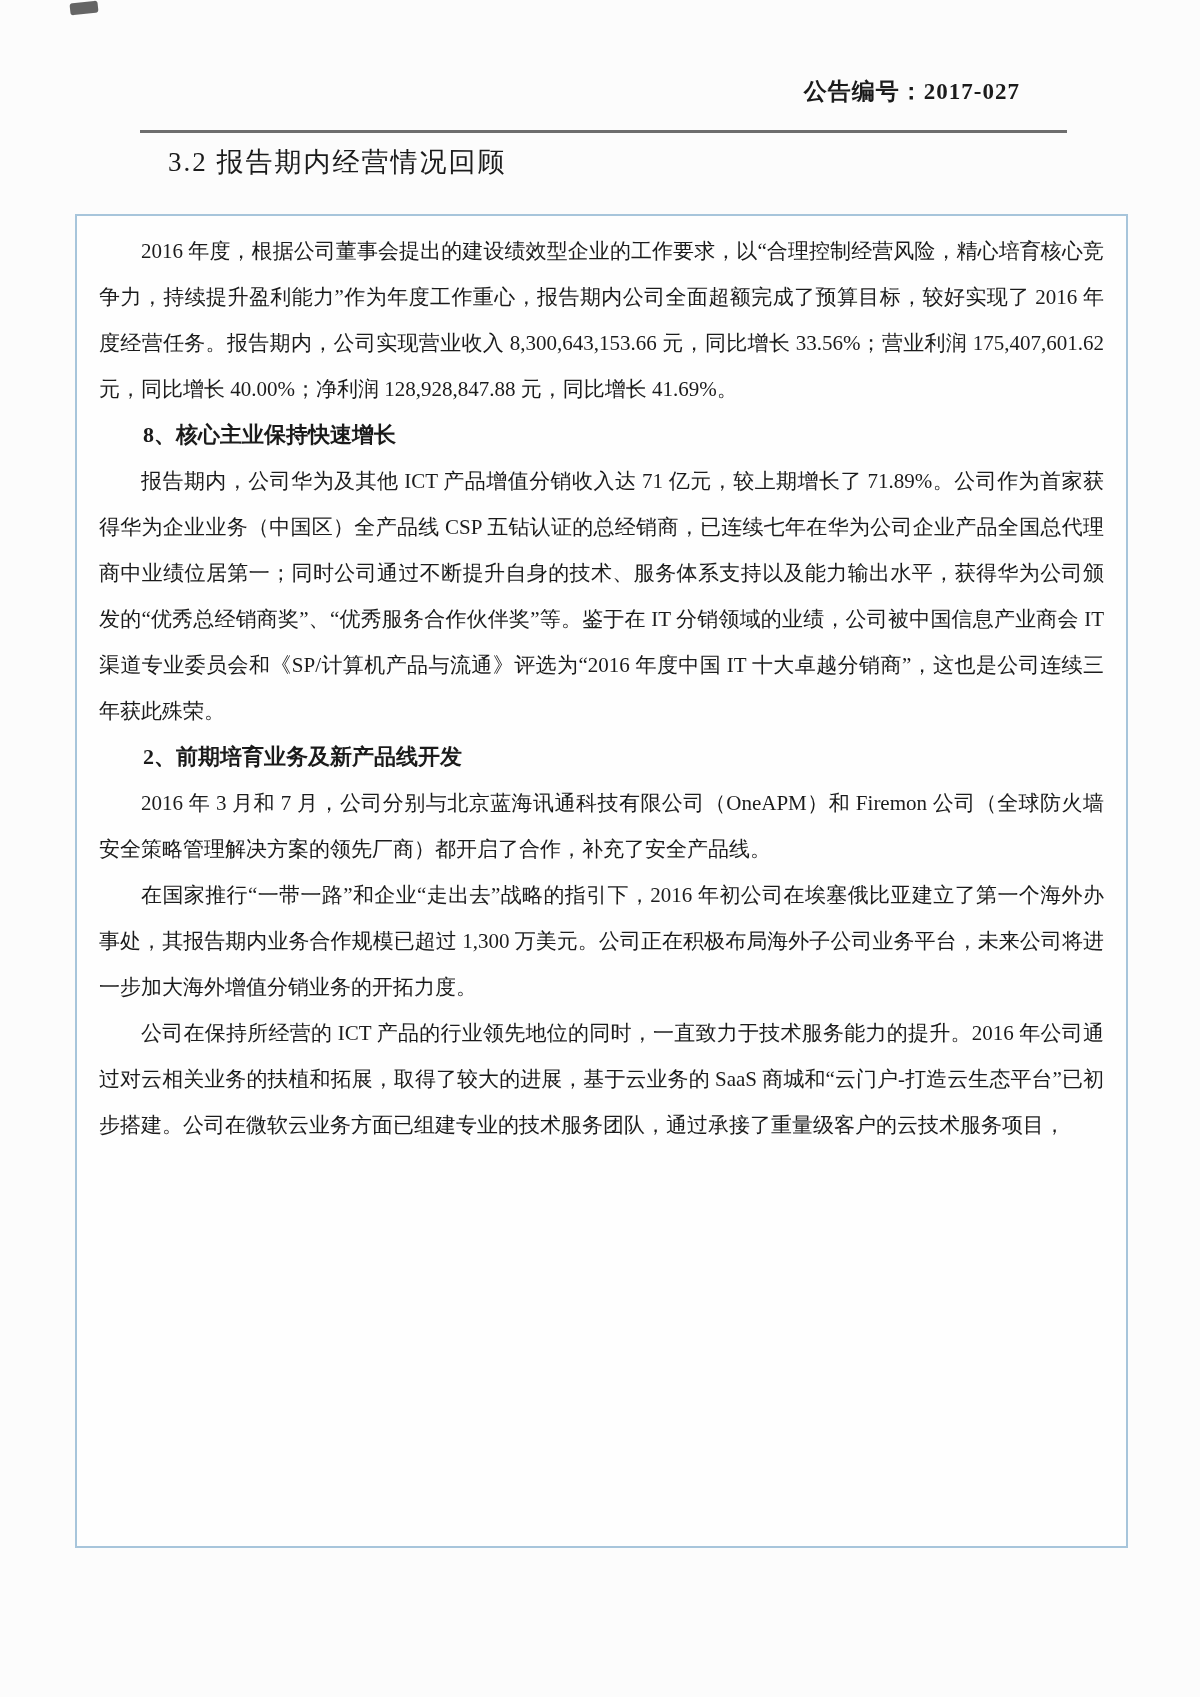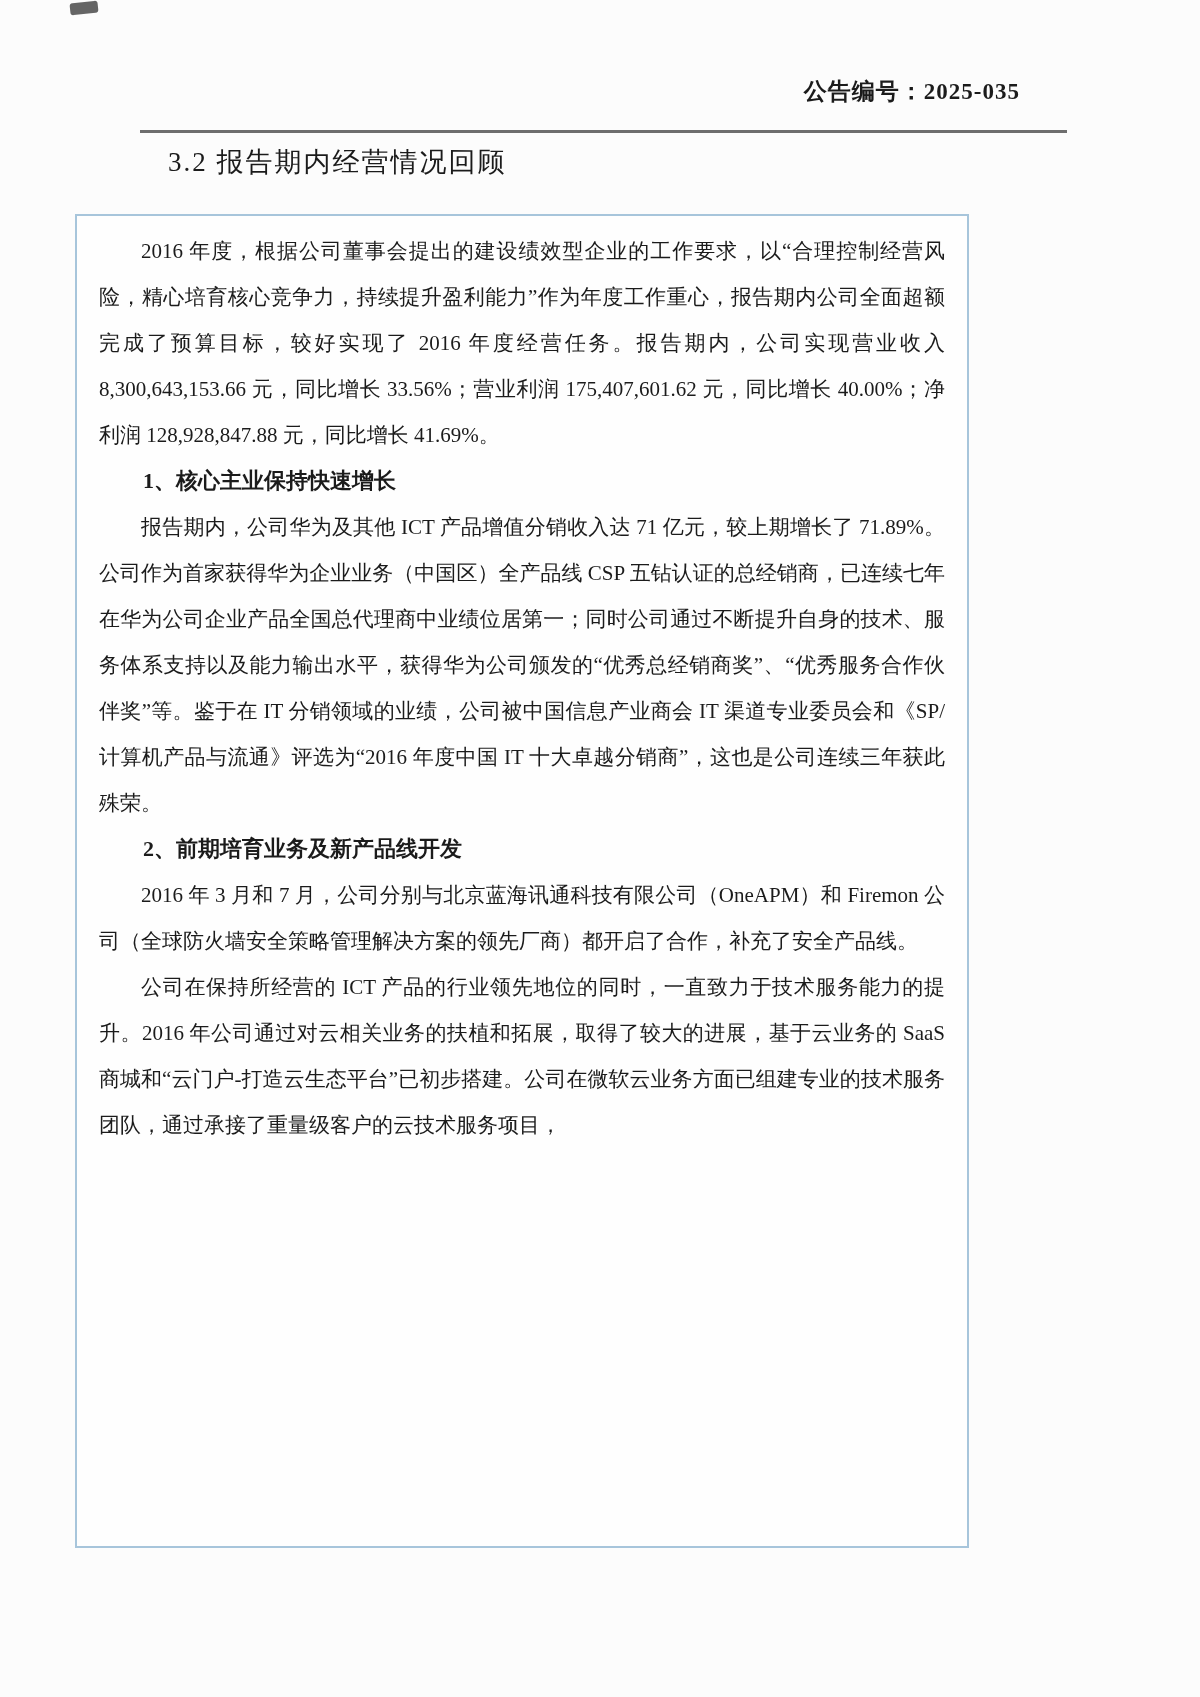"公告编号：2025-035" div.announce-number { text: 2025-035 -> 2017-027 }
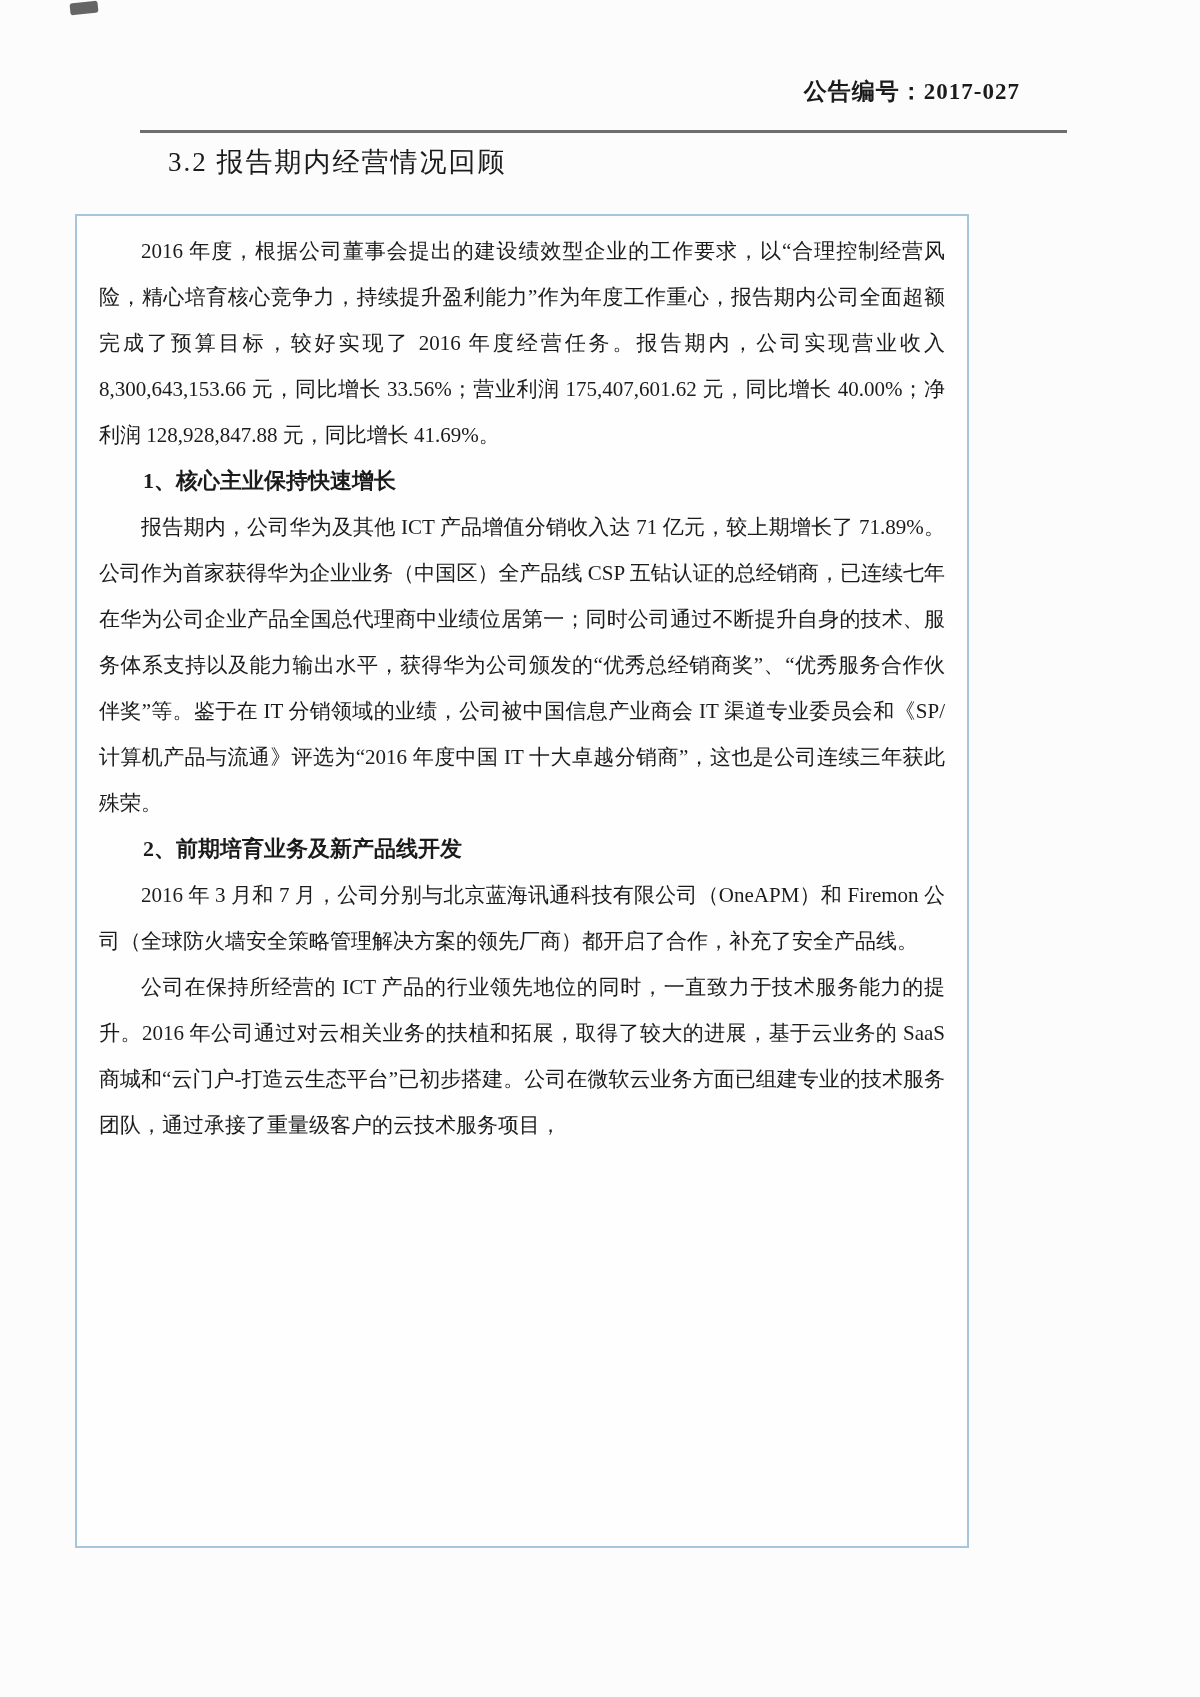"2016" .content-box { width: 894px -> 1053px }
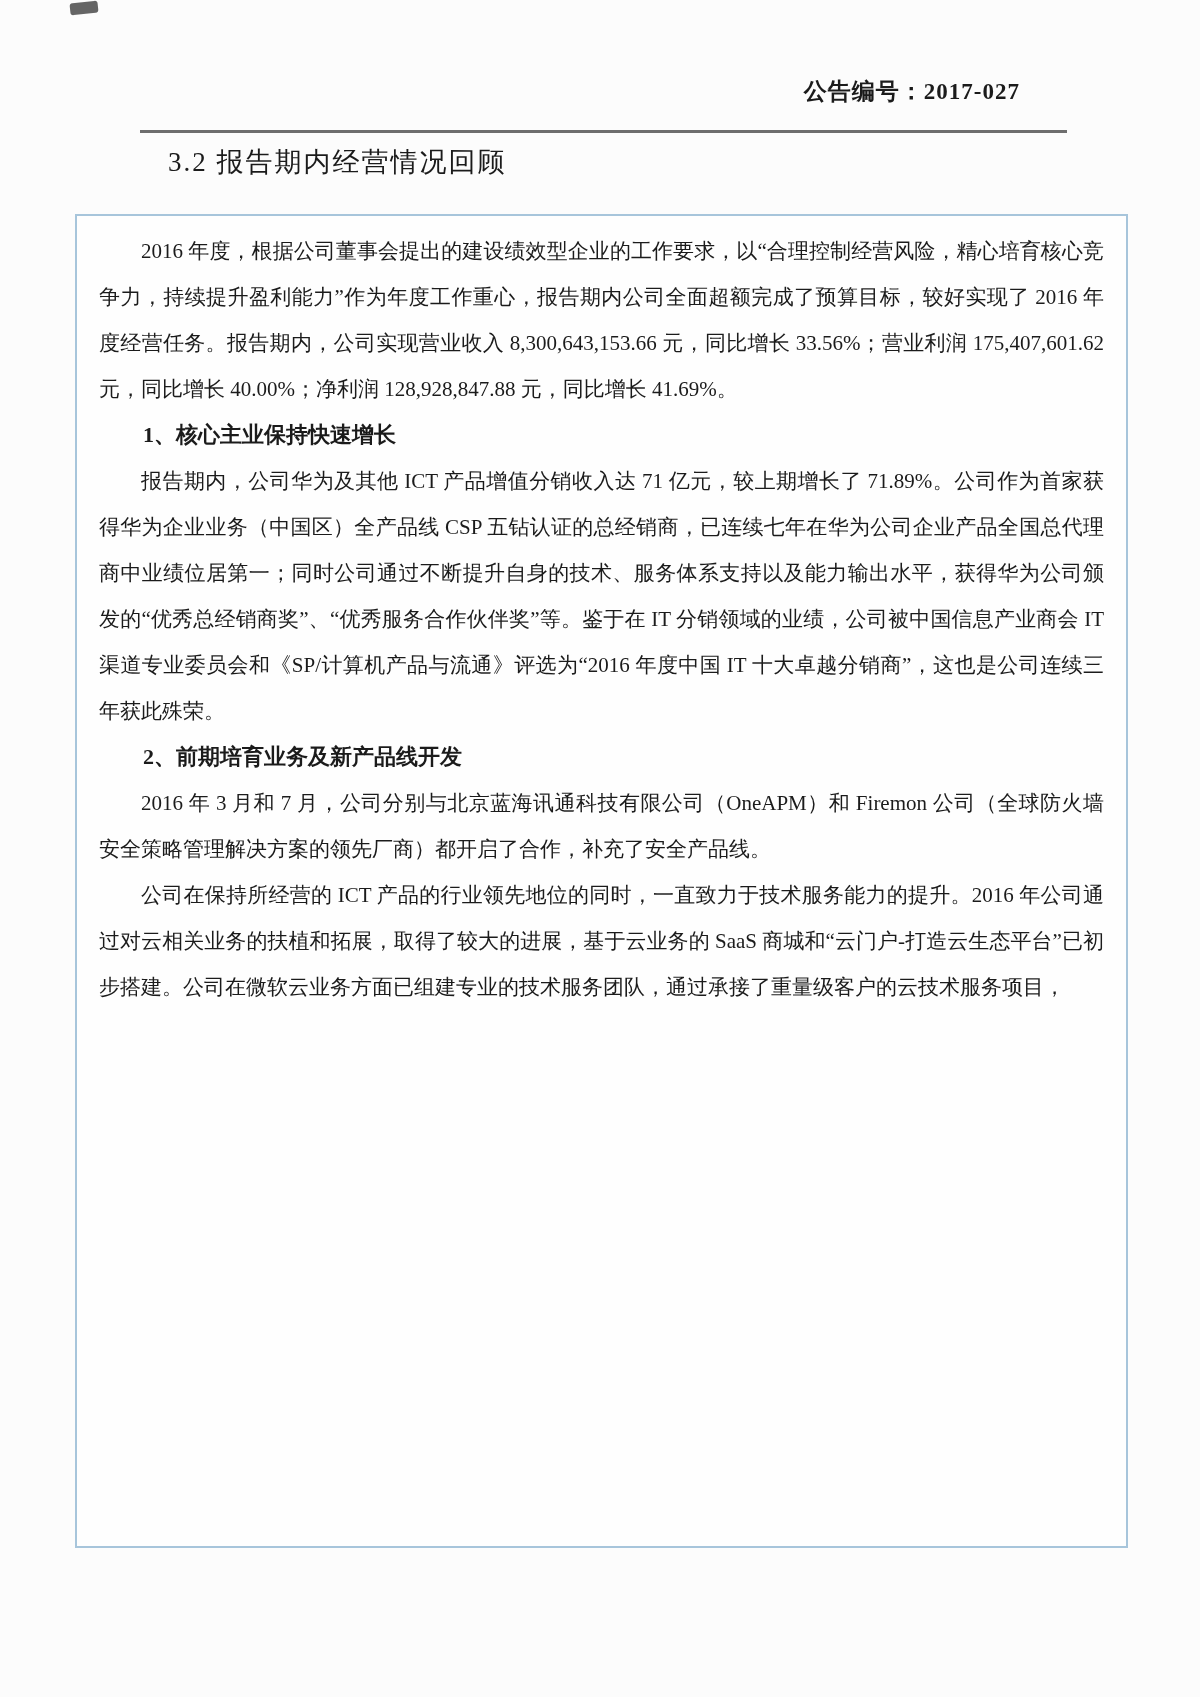"1、核心主业保持快速增长" p.block-heading { text: 1 -> 8 }
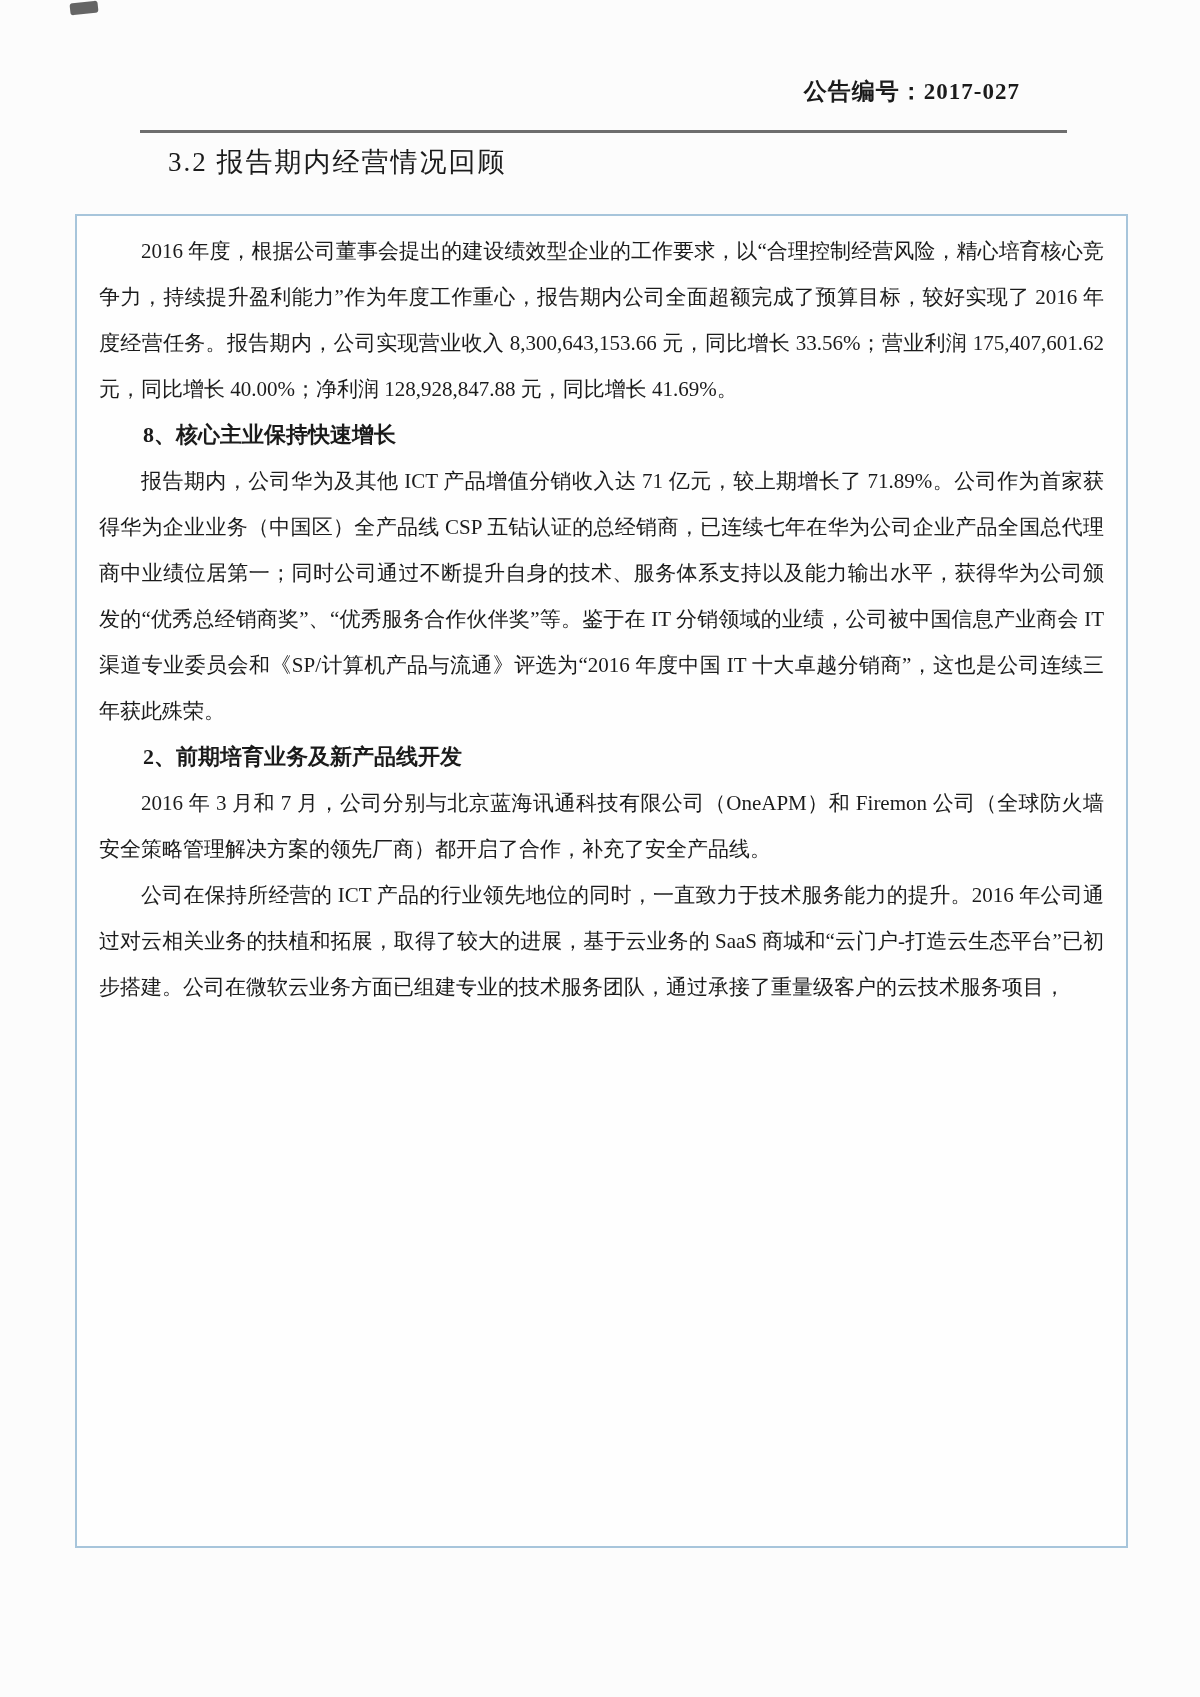"在国家推行“一带一路”和企业“走出去”战略的指引下，2016" p { html: none -> <p>在国家推行“一带一路”和企业“走出去”战略的指引下，2016 年初公司在埃塞俄比亚建立了第一个海外办事处，其报告期内业务合作规模已超过 1,300 万美元。公司正在积极布局海外子公司业务平台，未来公司将进一步加大海外增值分销业务的开拓力度。</p> }
